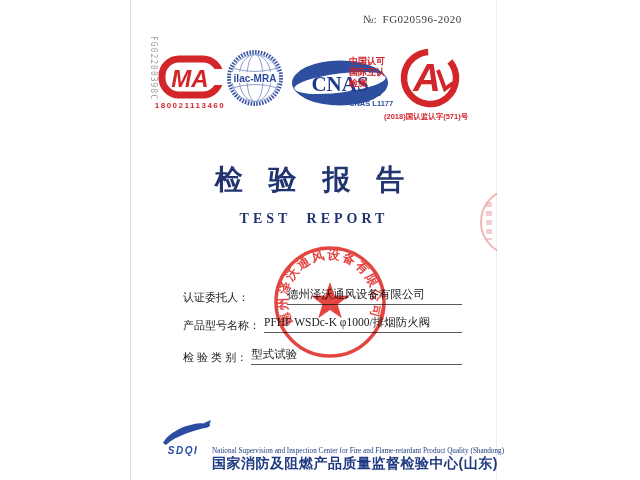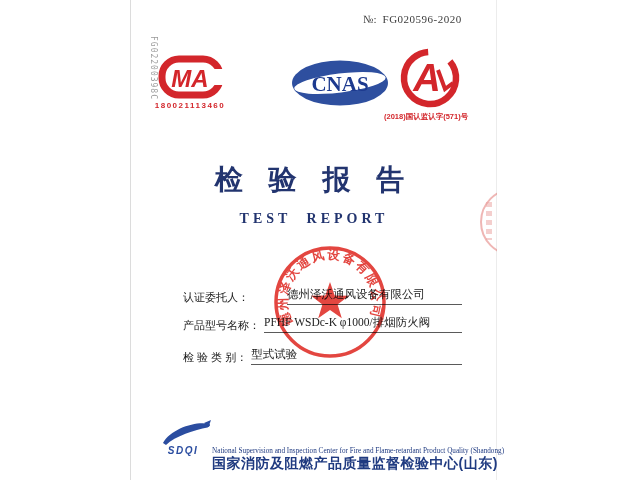"中国认可" div.cnas-caption { html: none -> <div> <div>中国认可</div> <div>国际互认</div> <div>检测</div> <div>TESTING</div> <div>CNAS L1177</div> </div> }
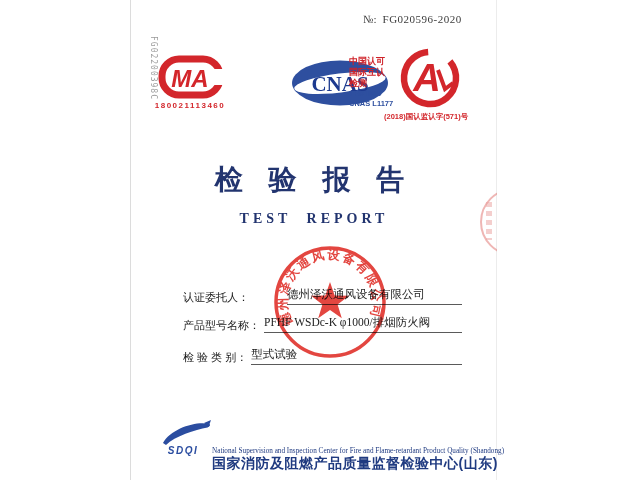"ilac-MRA" div.ilac-wrap { html: none -> <div> <svg> <circle></circle> <circle></circle> <ellipse></ellipse> <ellipse></ellipse> <path></path> <path></path> <rect></rect> <text>ilac-MRA</text> </svg> </div> }
